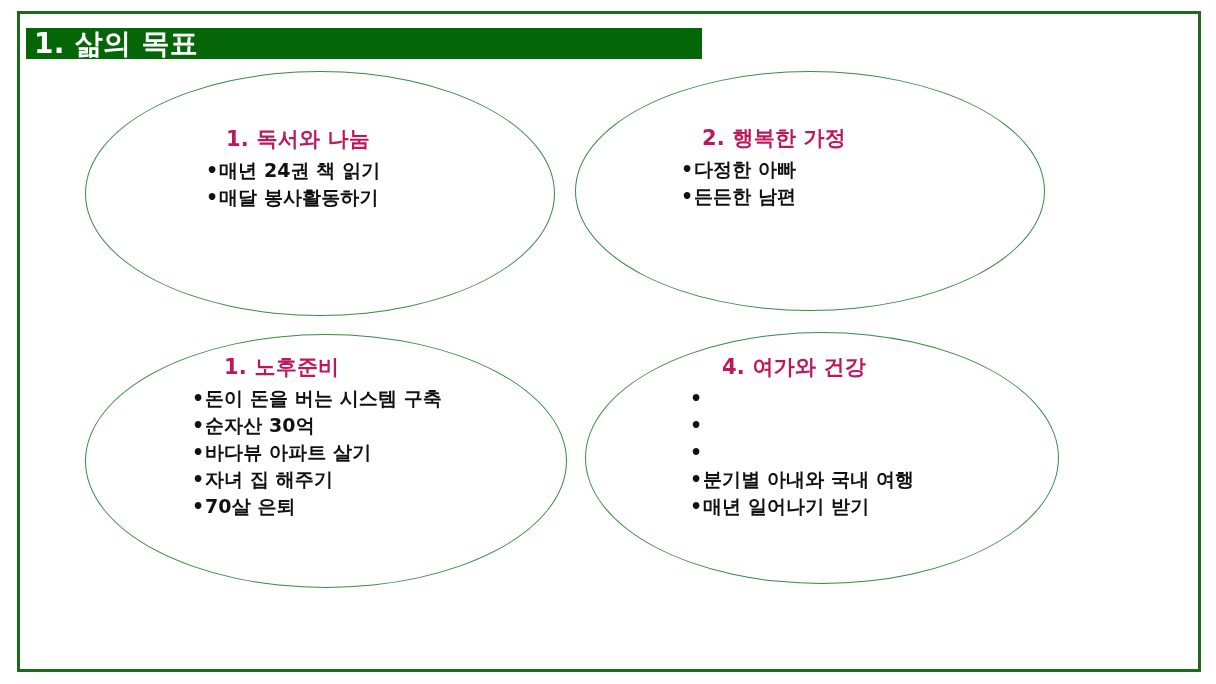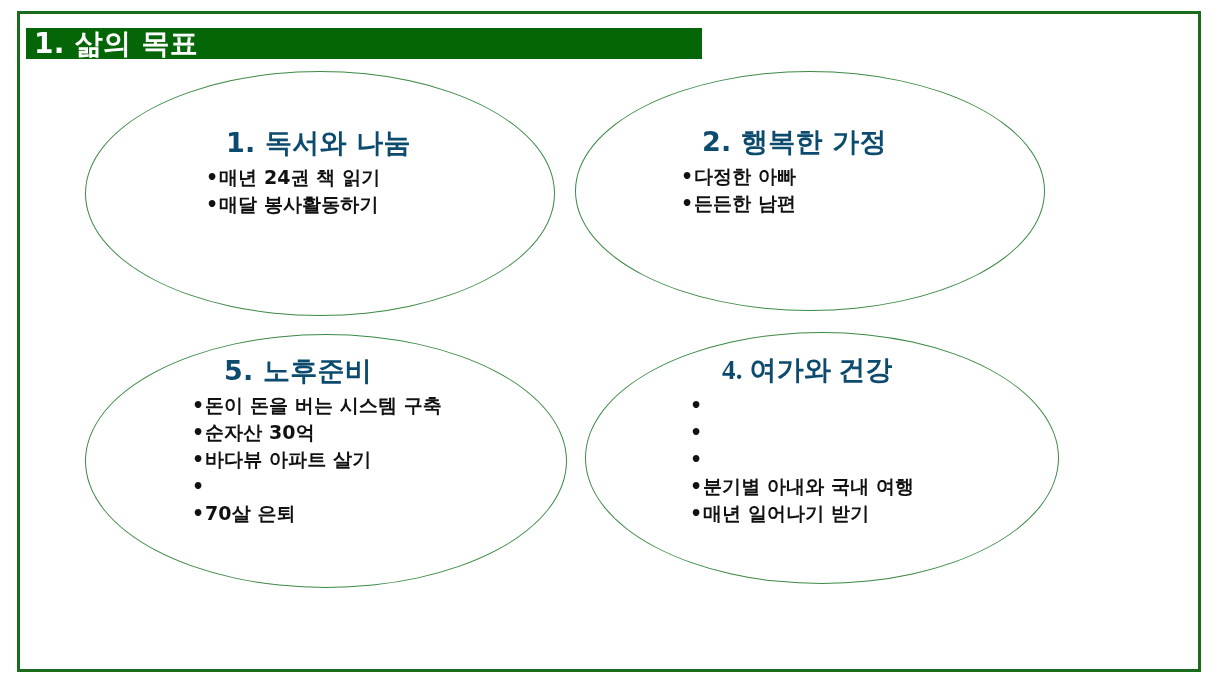"1. 독서와 나눔" .ellipse-heading { color: #0c4a6e -> #be185d; font-size: 27px -> 21px }
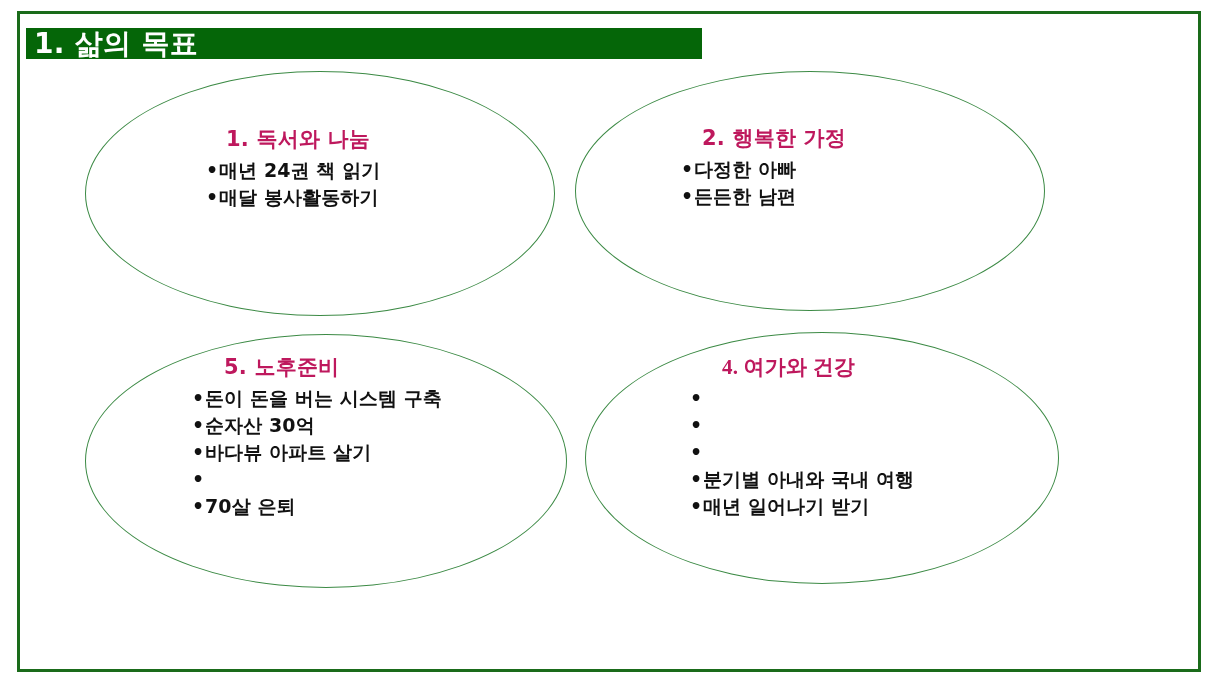"5. 노후준비" div.ellipse-heading { text: 5 -> 1 }
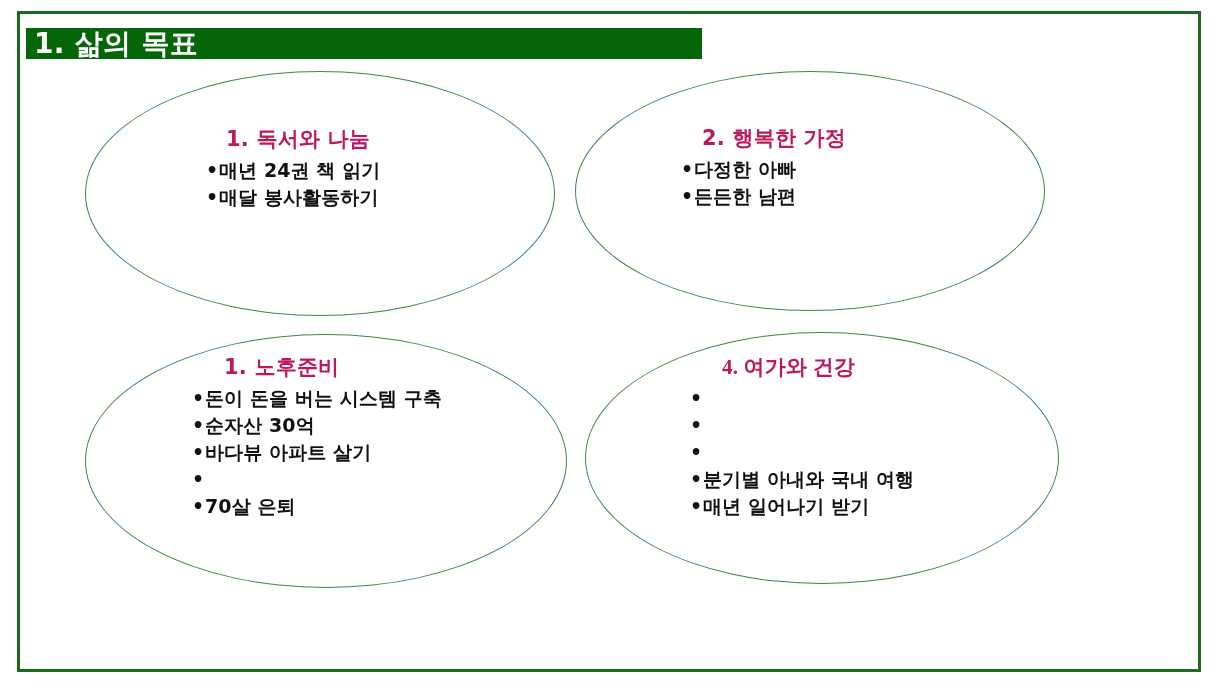"4. 여가와 건강" #ellipse-4 .ellipse-heading { font-family: Liberation Serif, serif -> none }
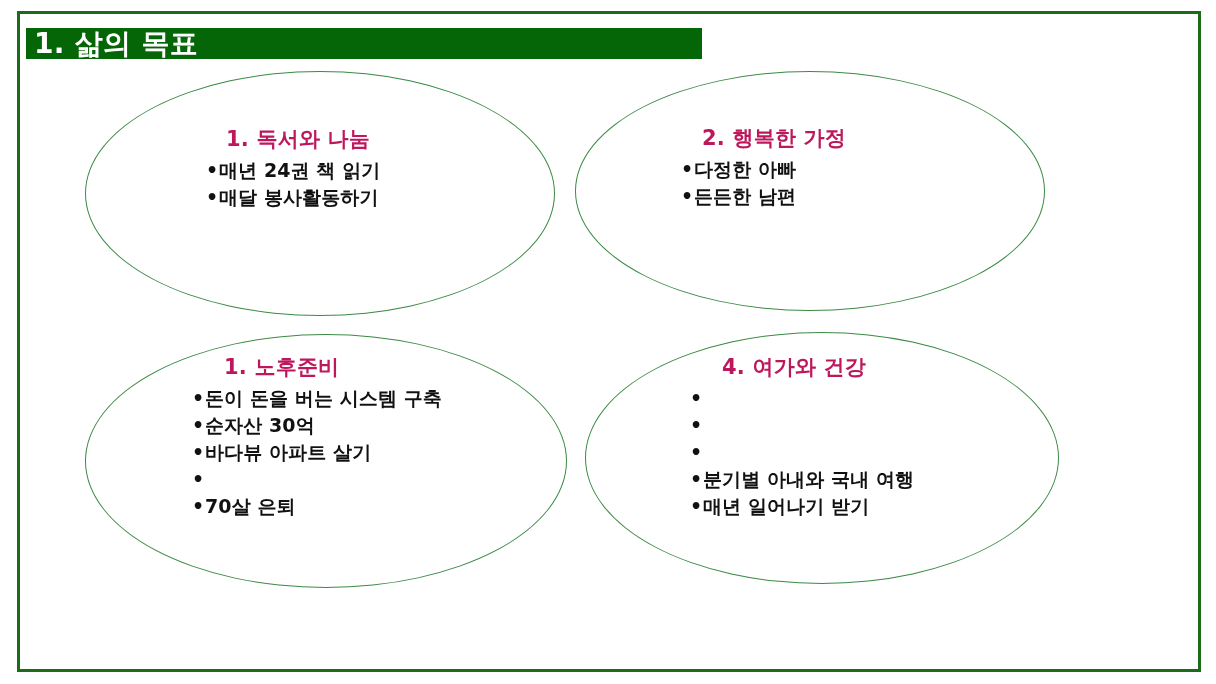"자녀 집 해주기" span { html: none -> <span>자녀 집 해주기</span> }
